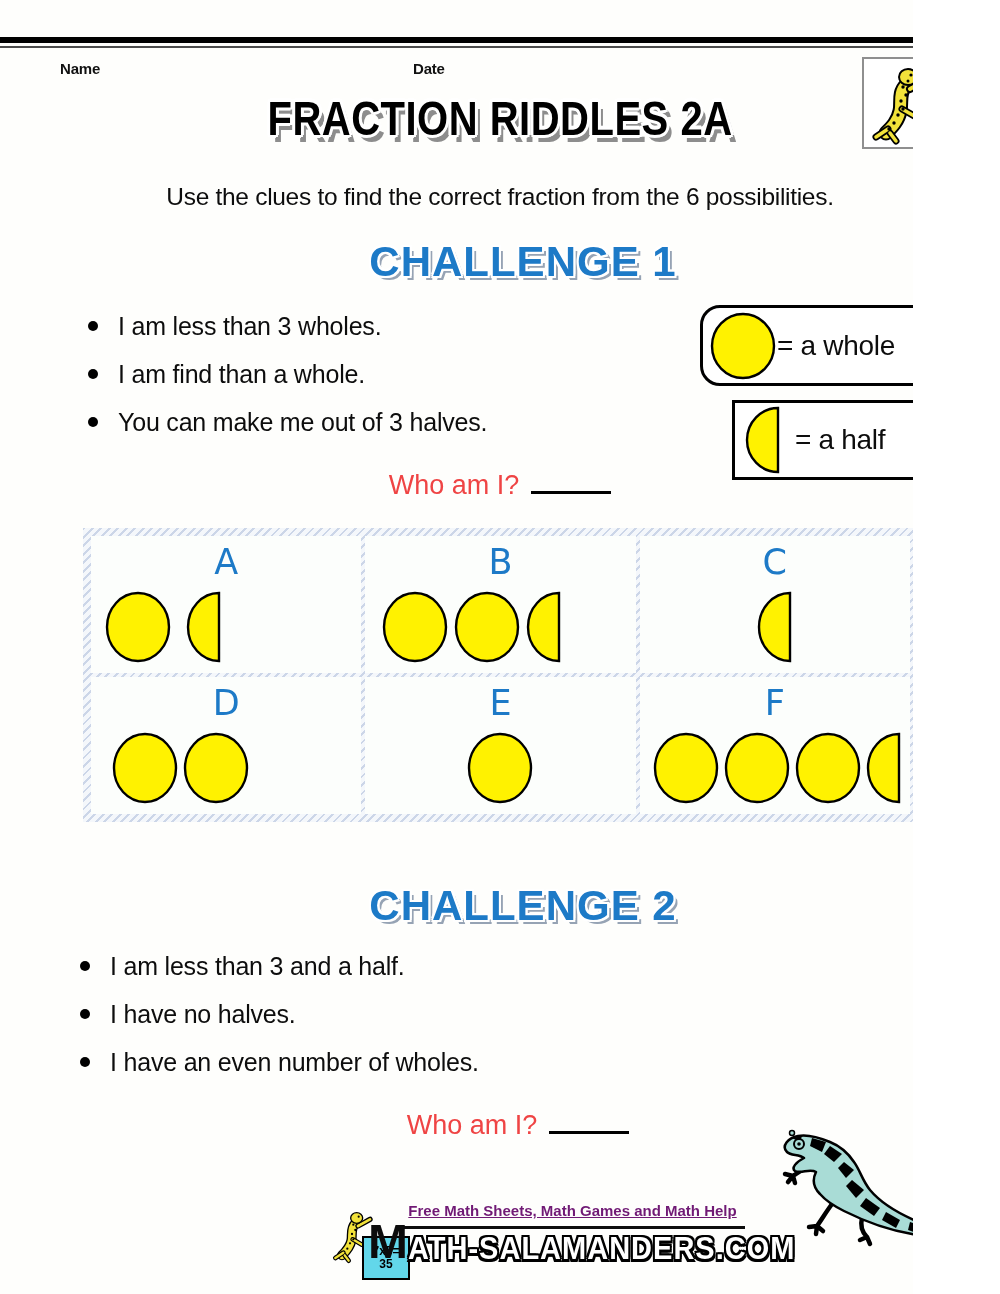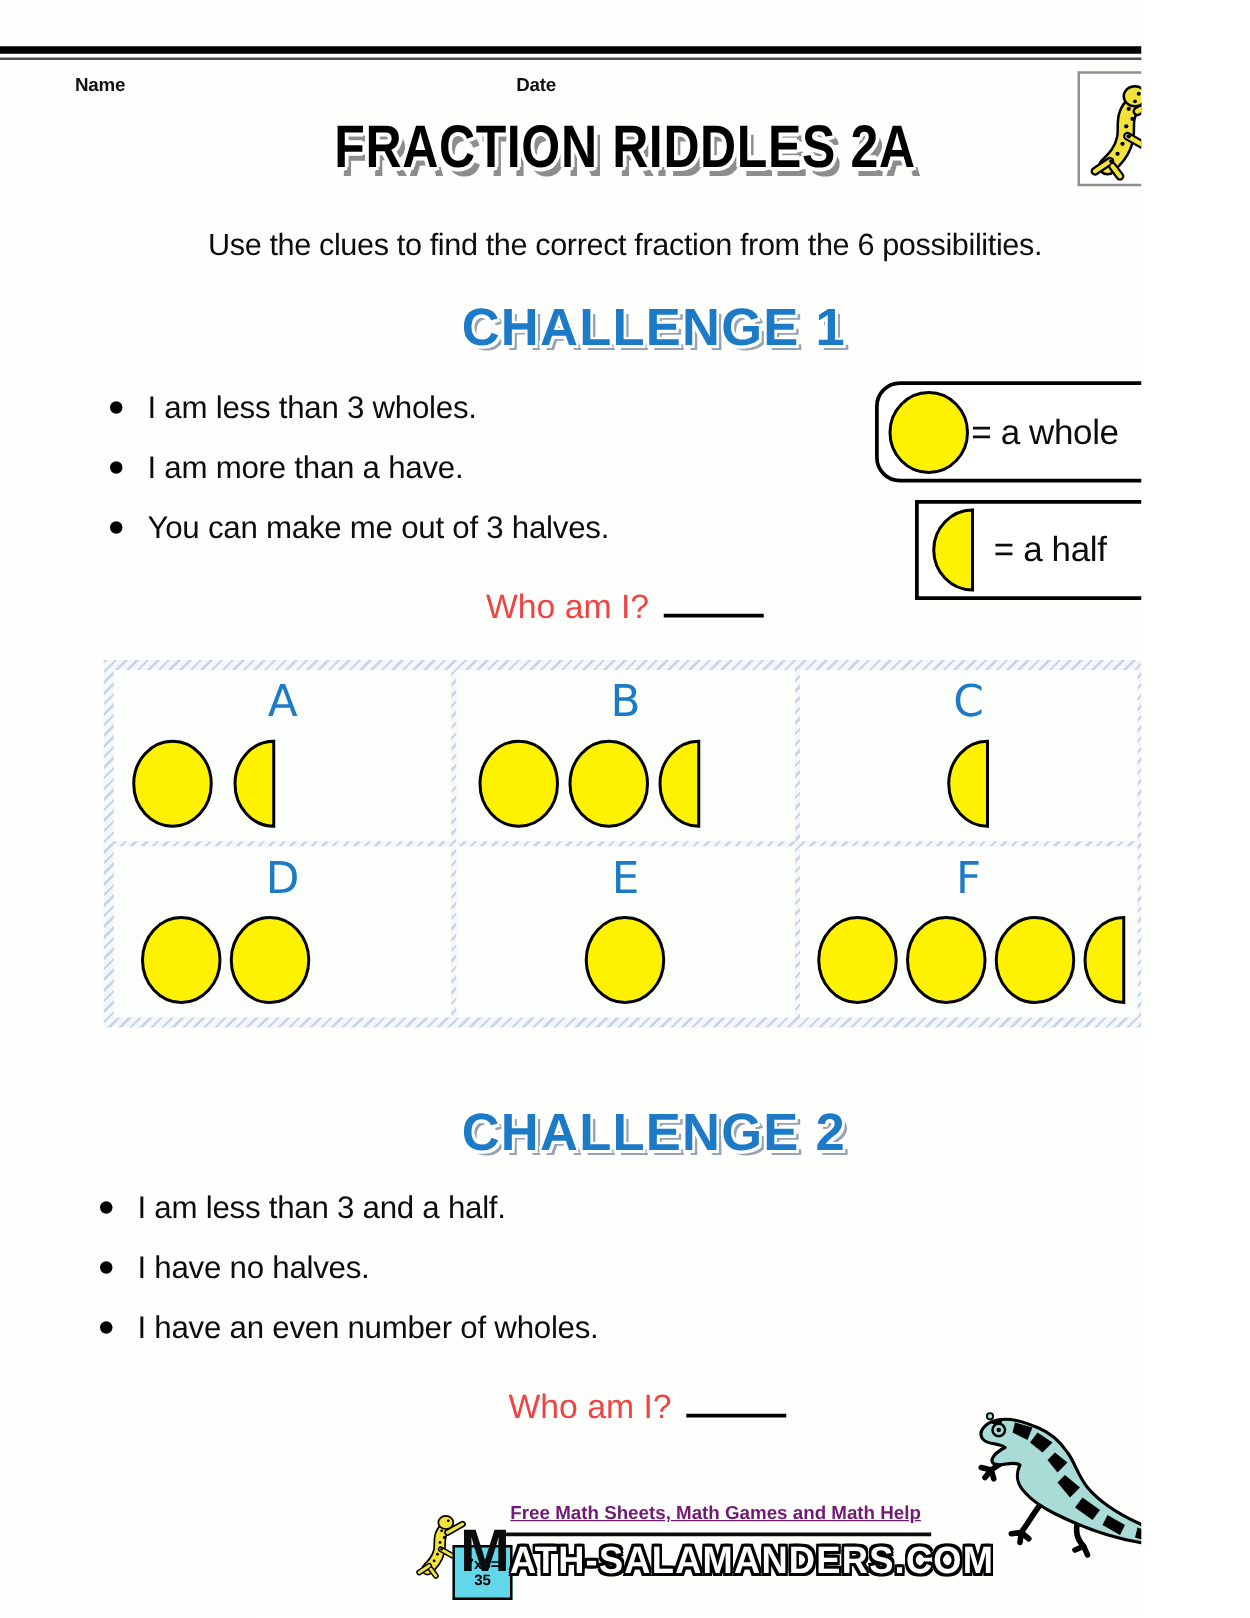"I am more than a" span { text: more than a have -> find than a whole }
